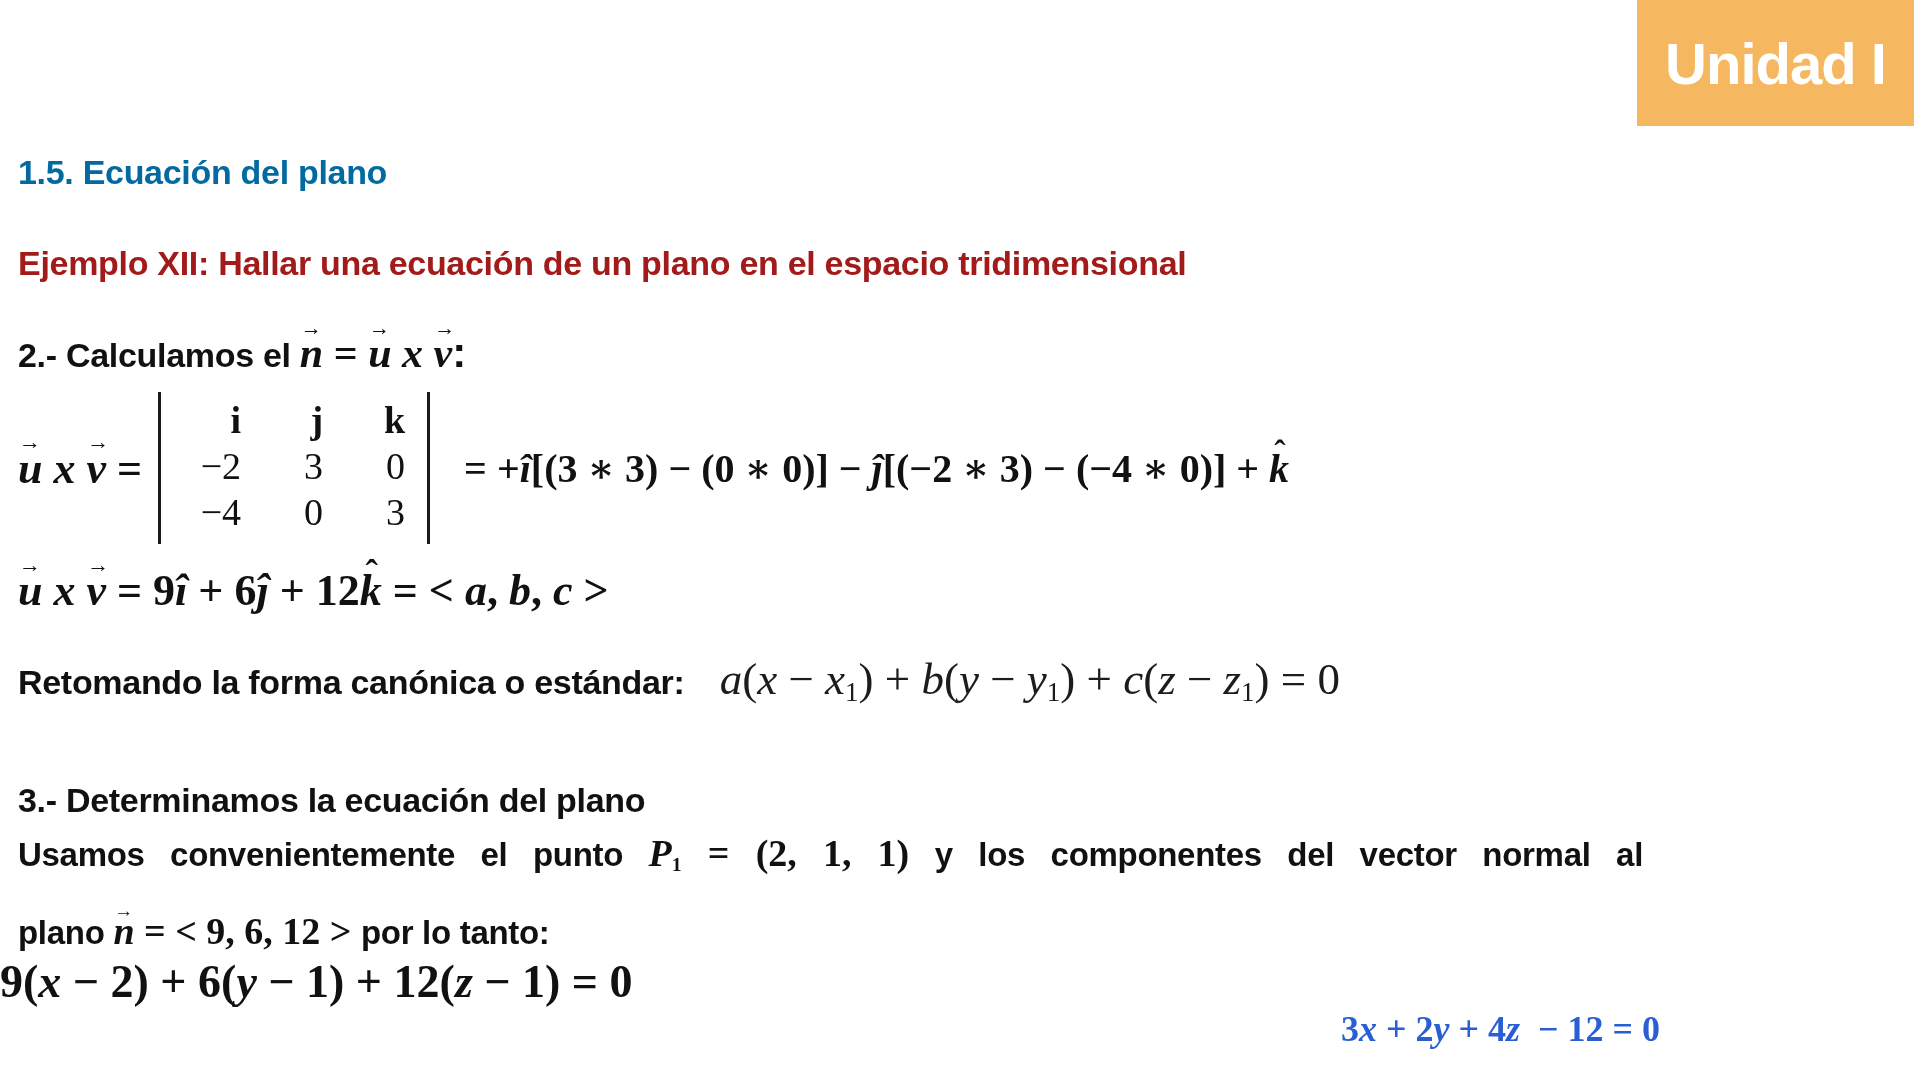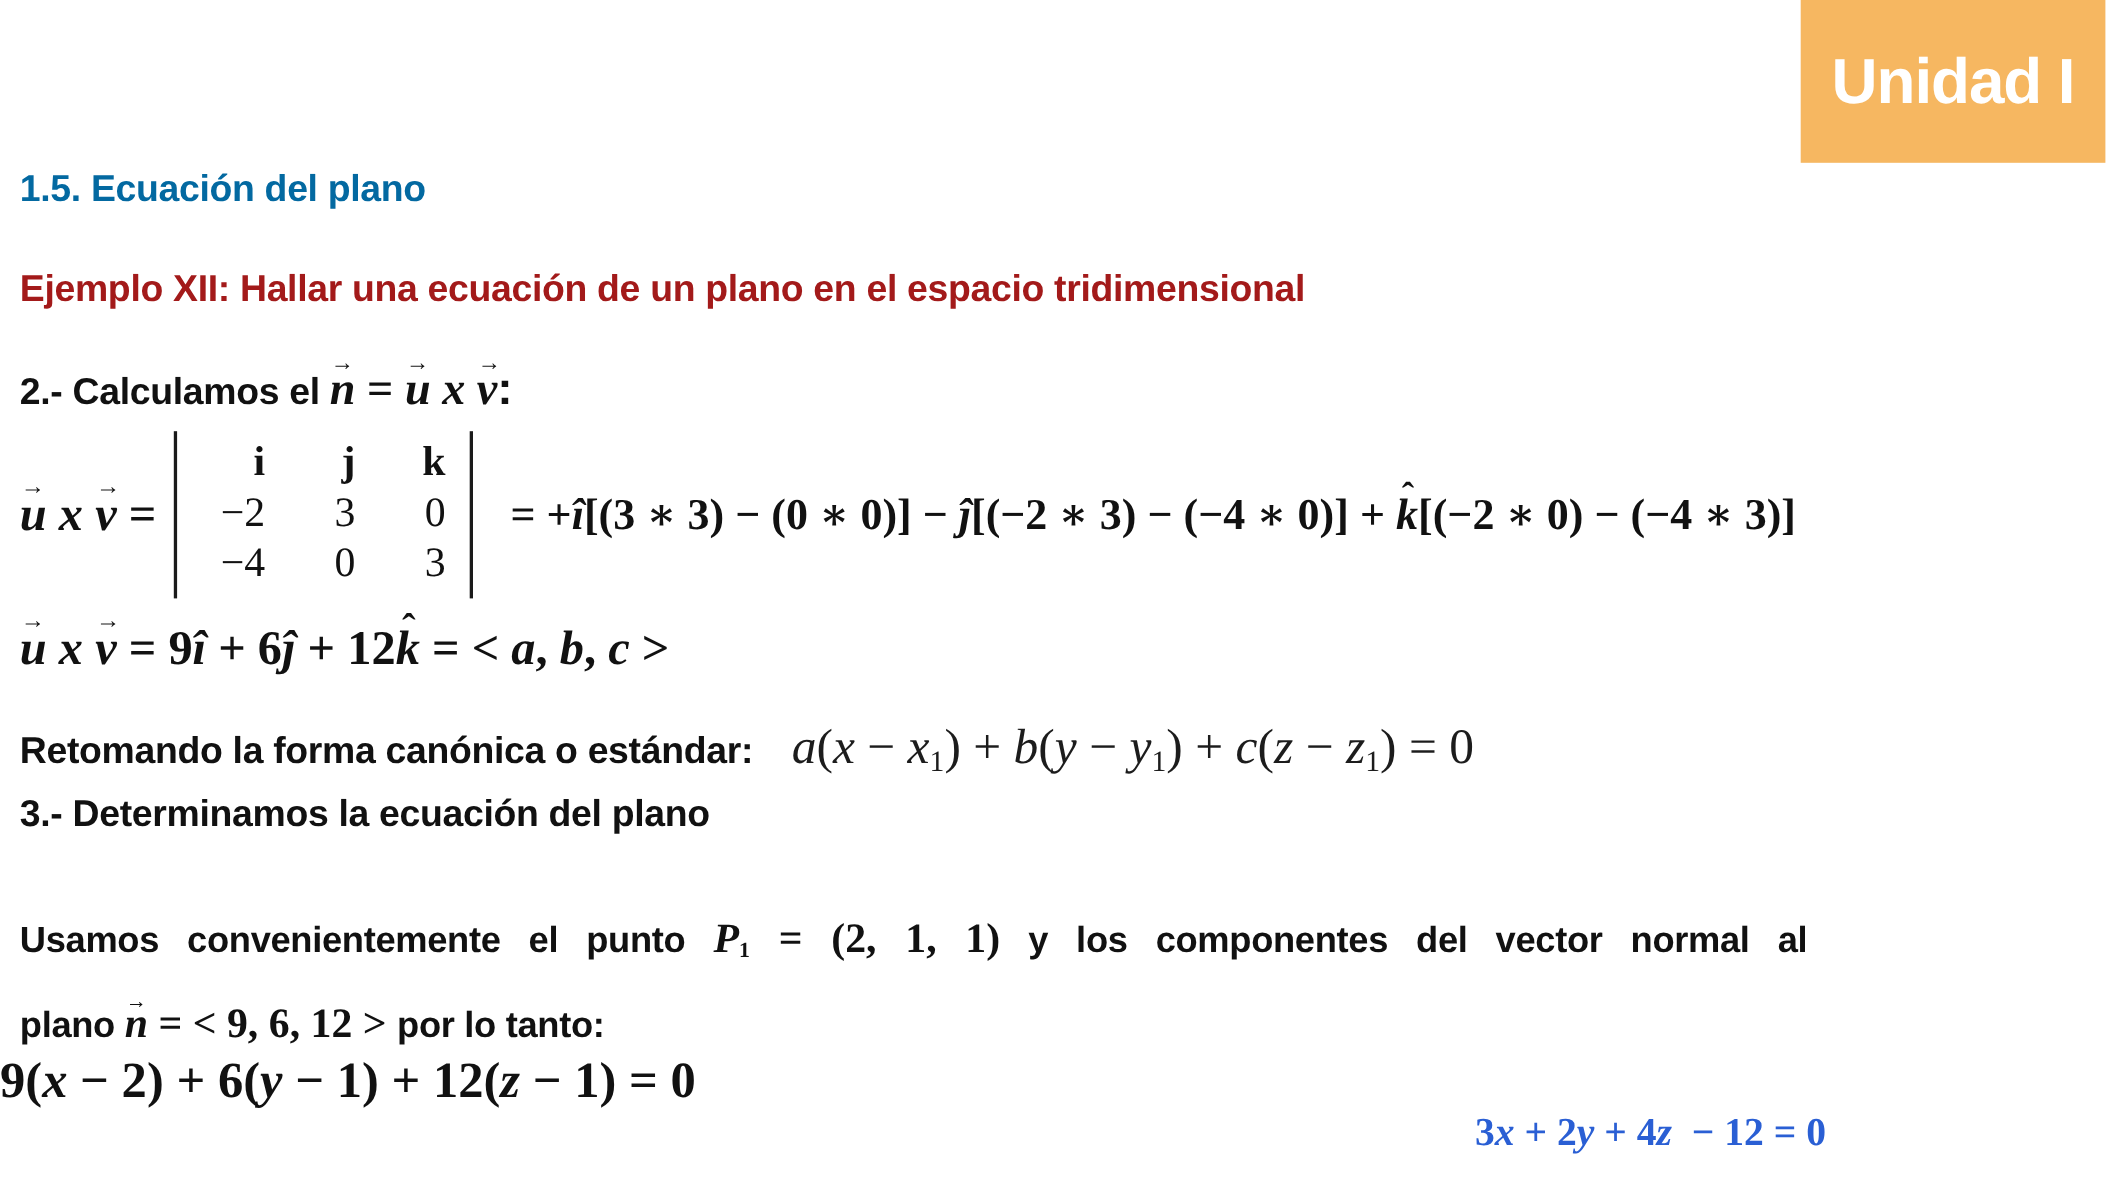"Unidad I" #badge { height: 148px -> 126px }
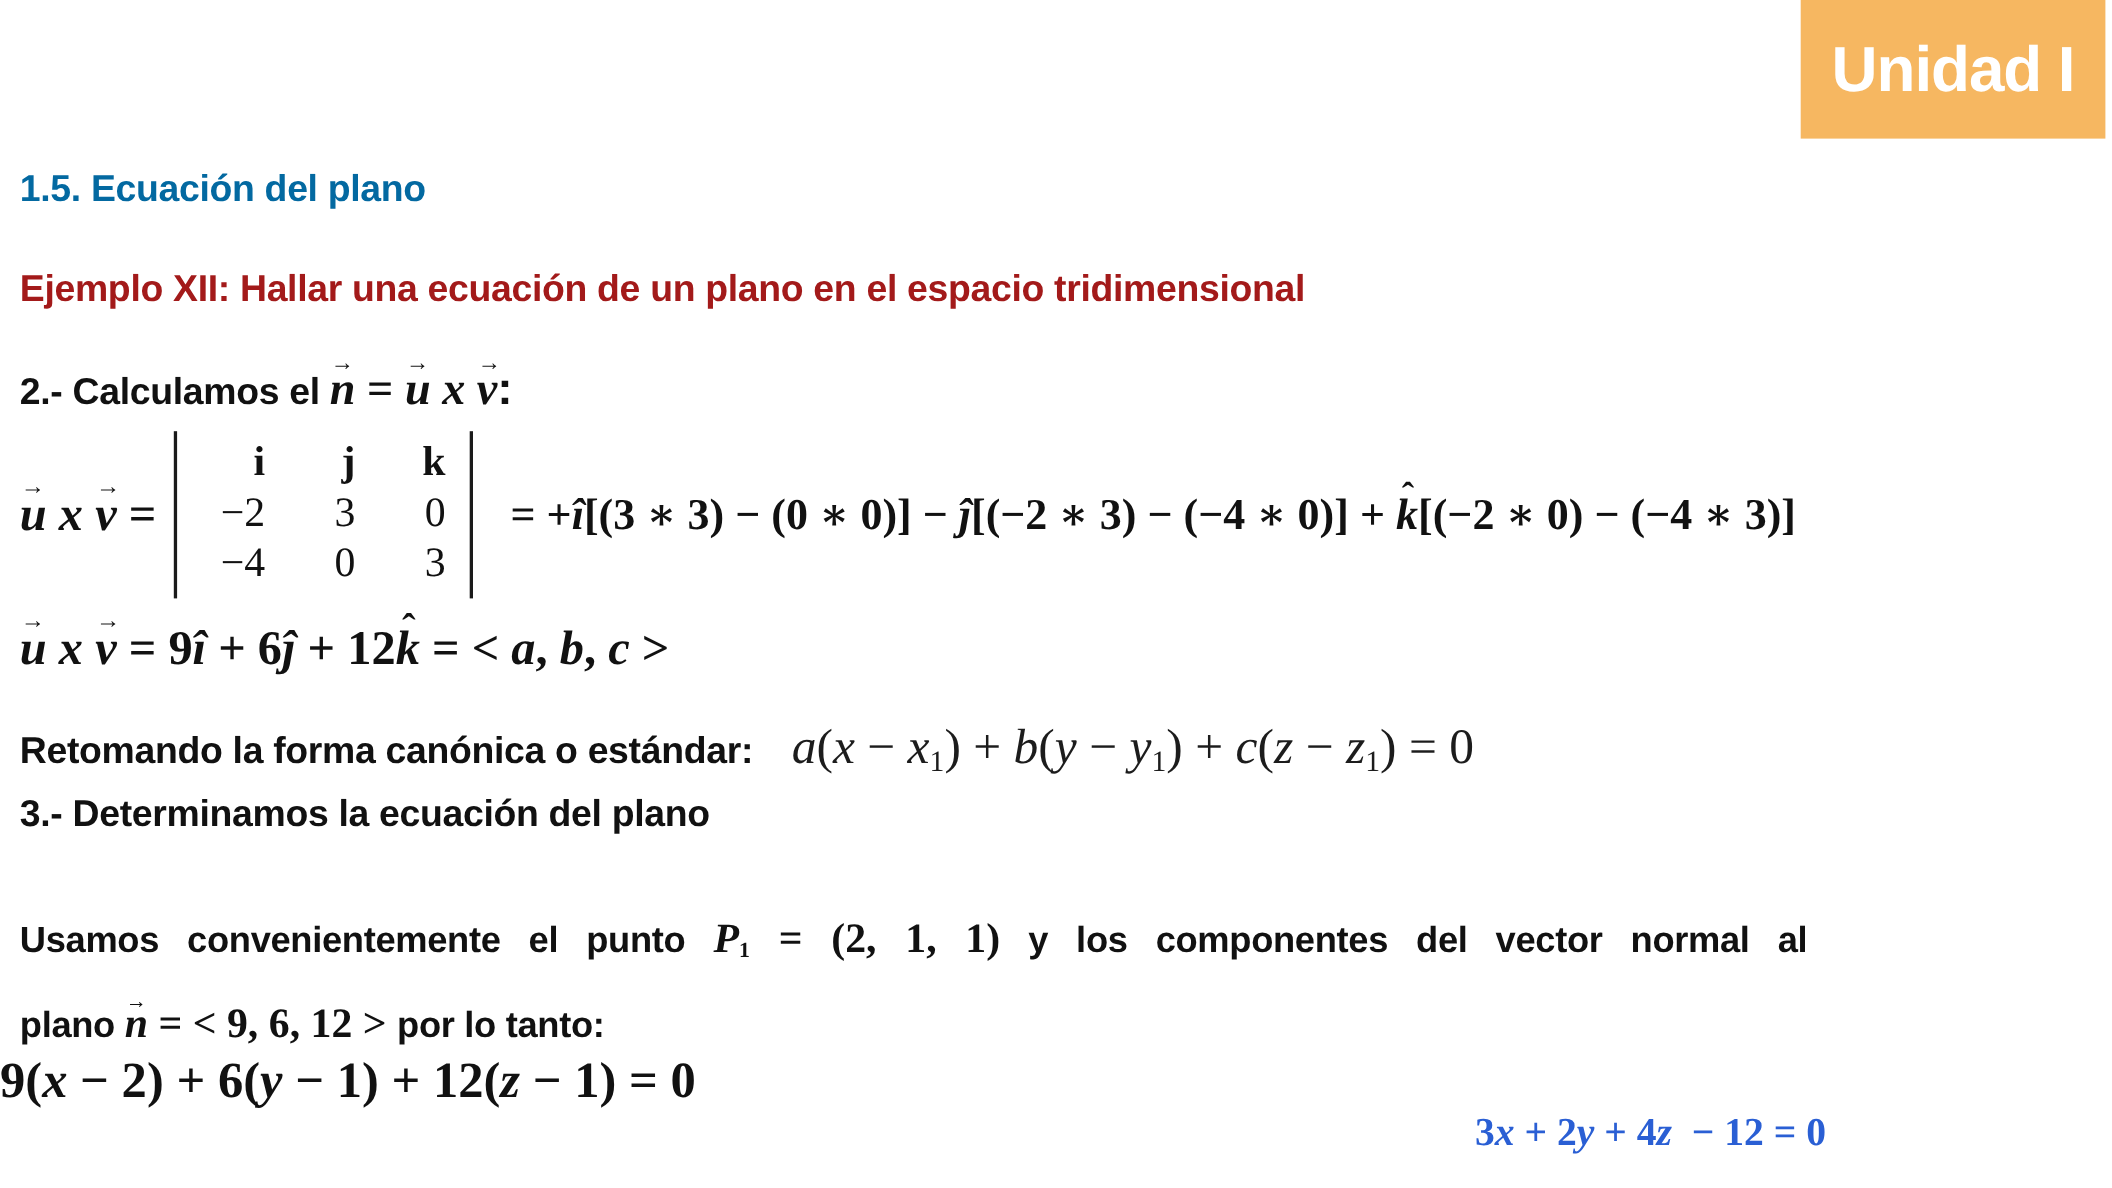"[(−2 ∗ 0) − (−4" span.tk-mb { html: <span>[(−2 ∗ 0) − (−4 ∗ 3)]</span> -> none }
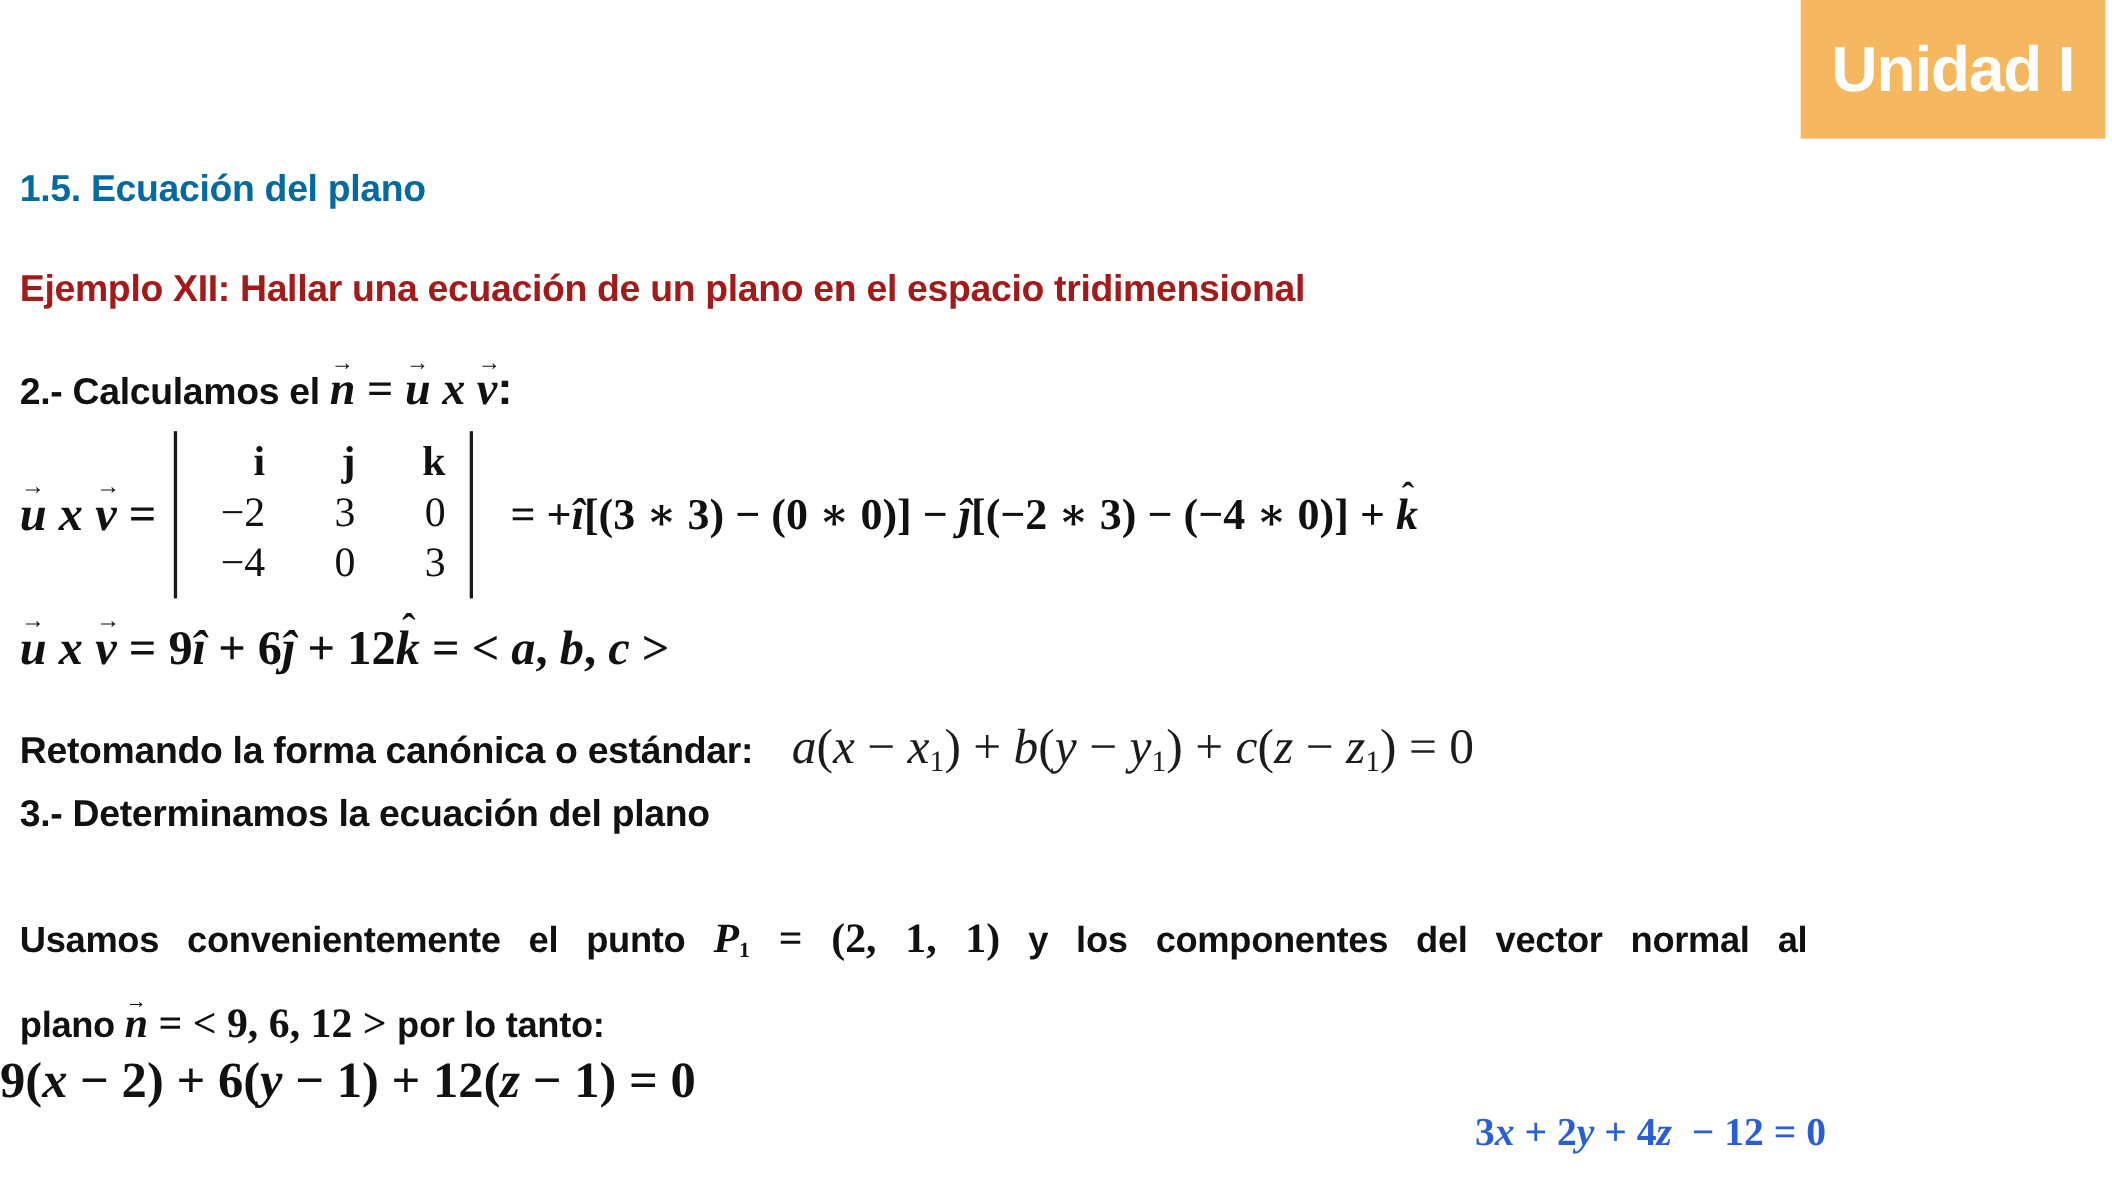"3.- Determinamos la ecuación del" #step3 { top: 720px -> 780px }
